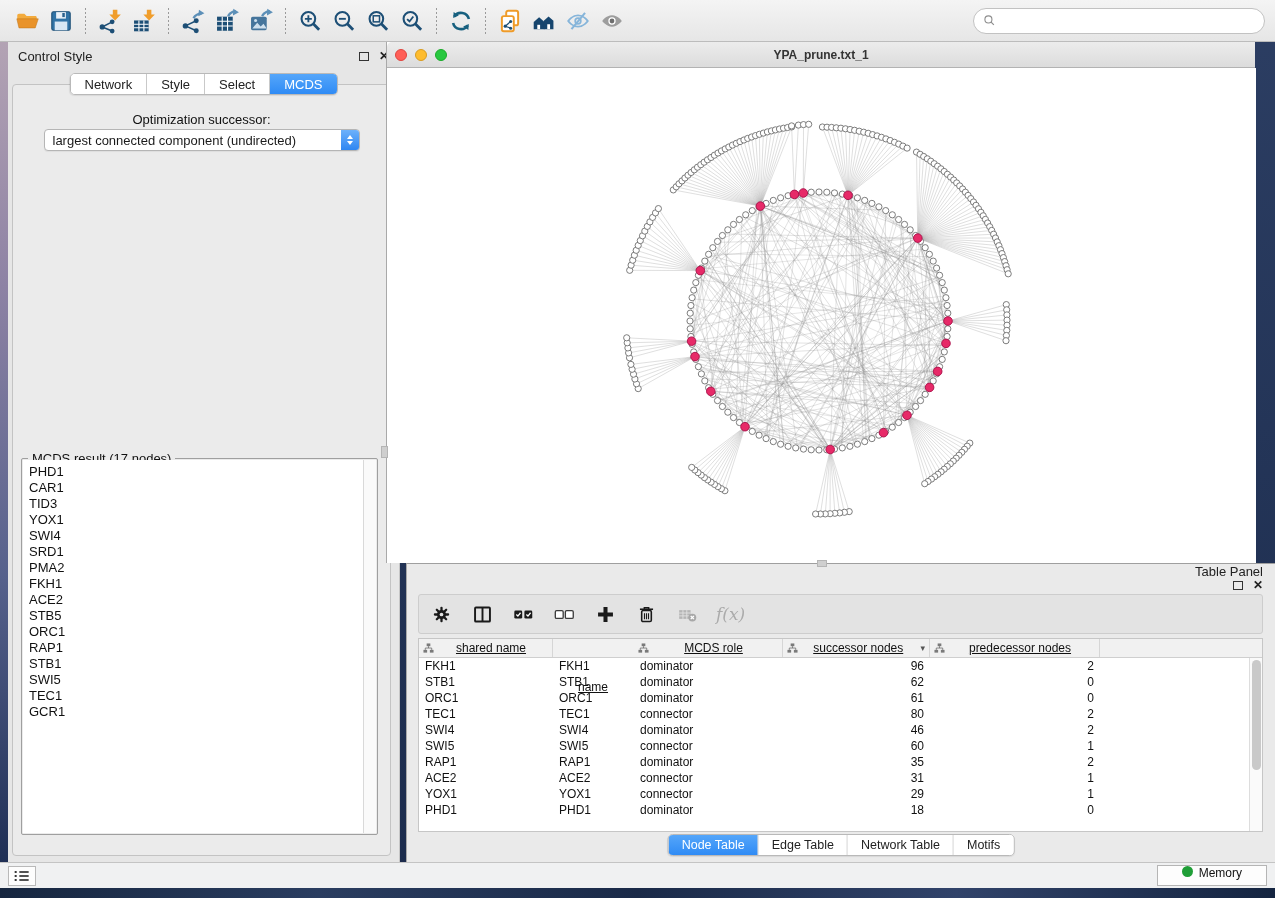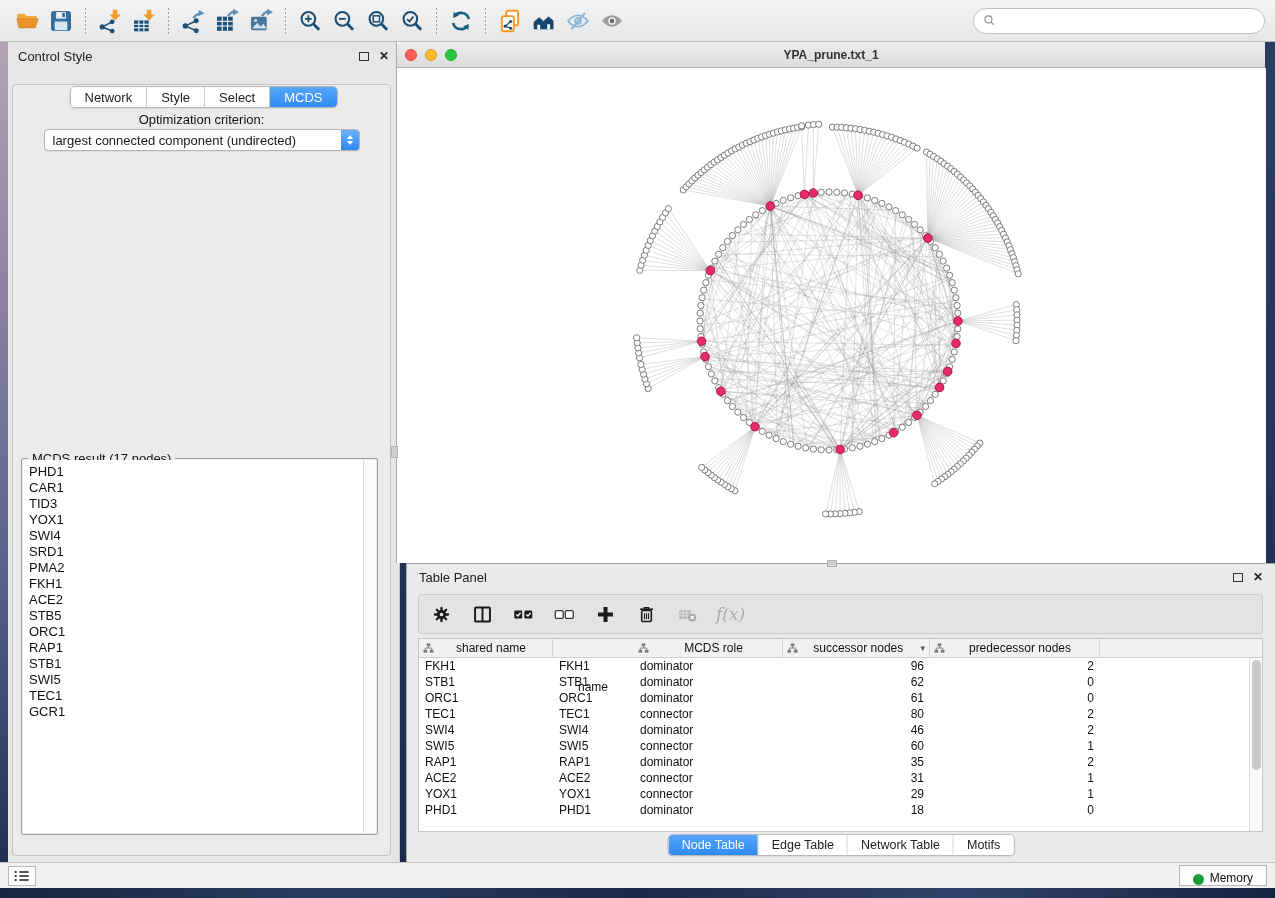"YPA_prune.txt_1" .net-window { left: 396px -> 386px }
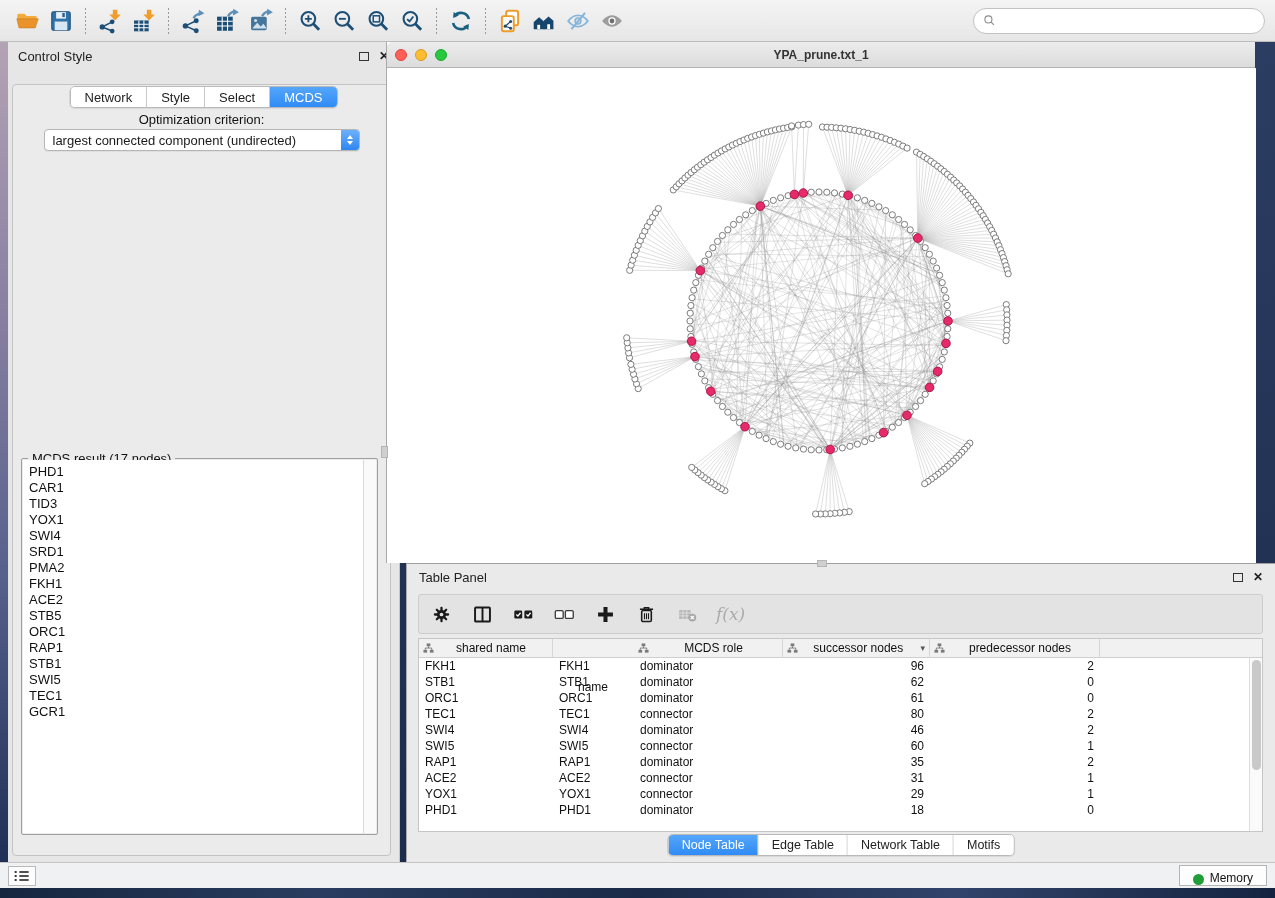"Network" .cp-tabs { margin-top: 13px -> none }
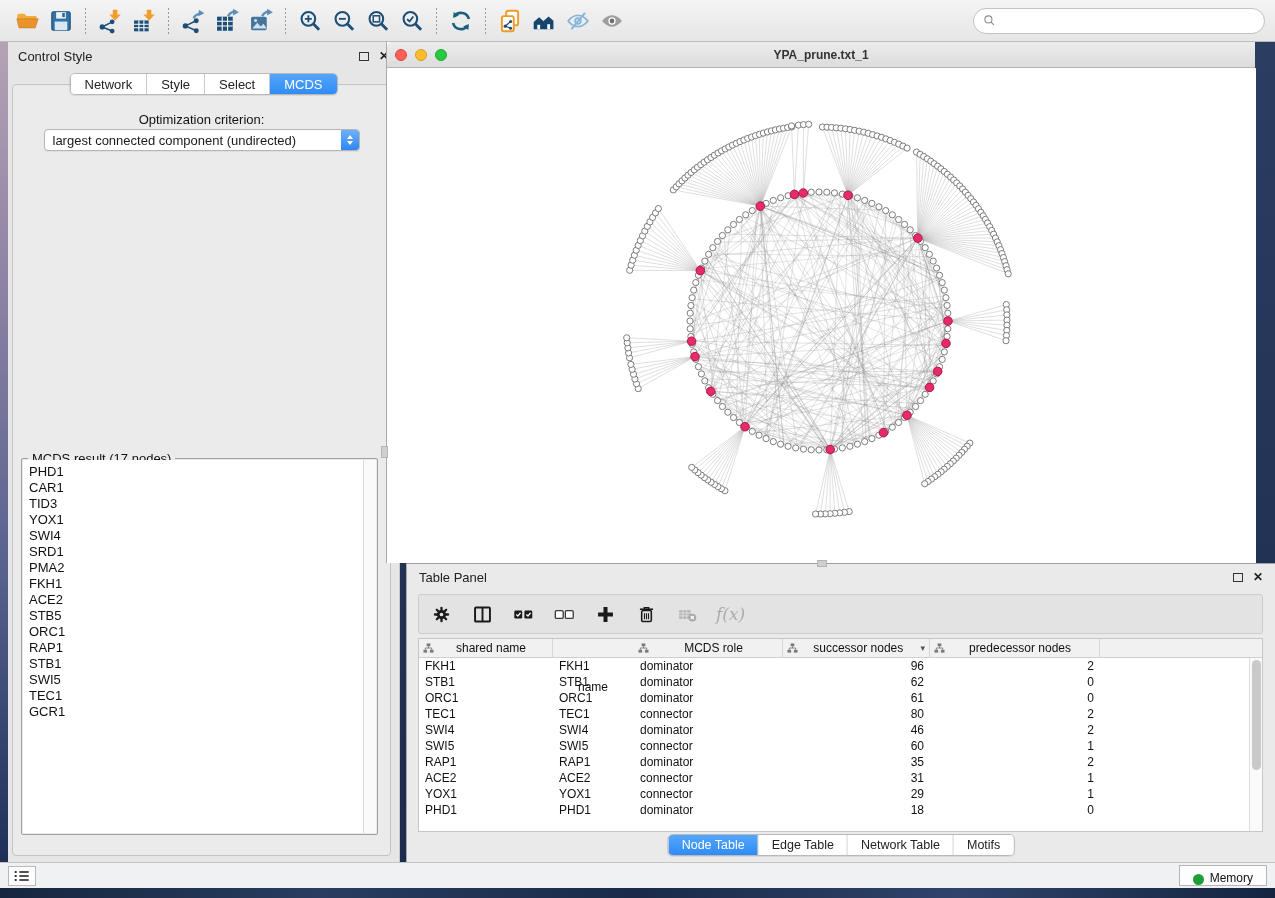"Optimization criterion:" div.opt-label { text: criterion -> successor }
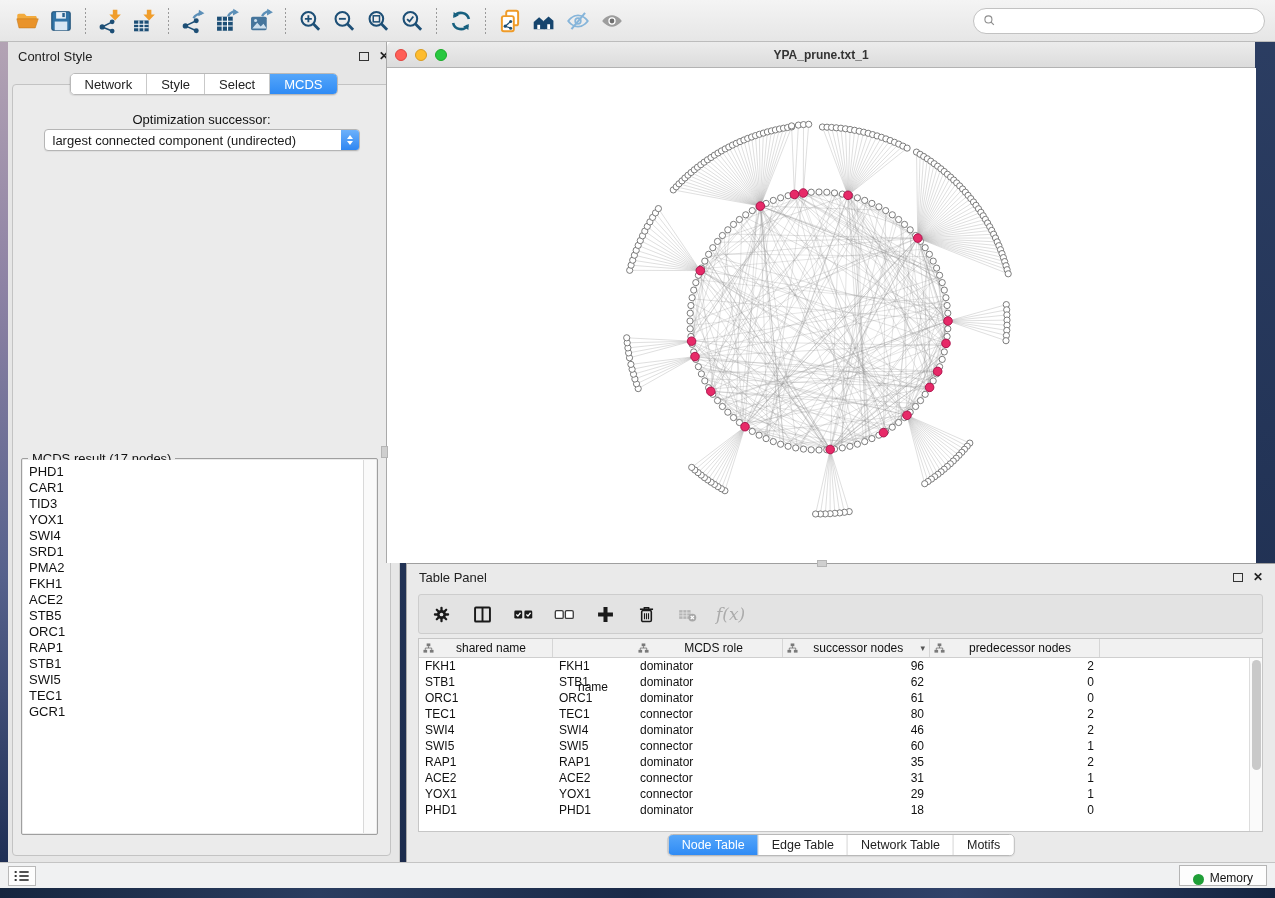"Table Panel" .tp-header { align-items: center -> flex-end; flex-direction: none -> column }
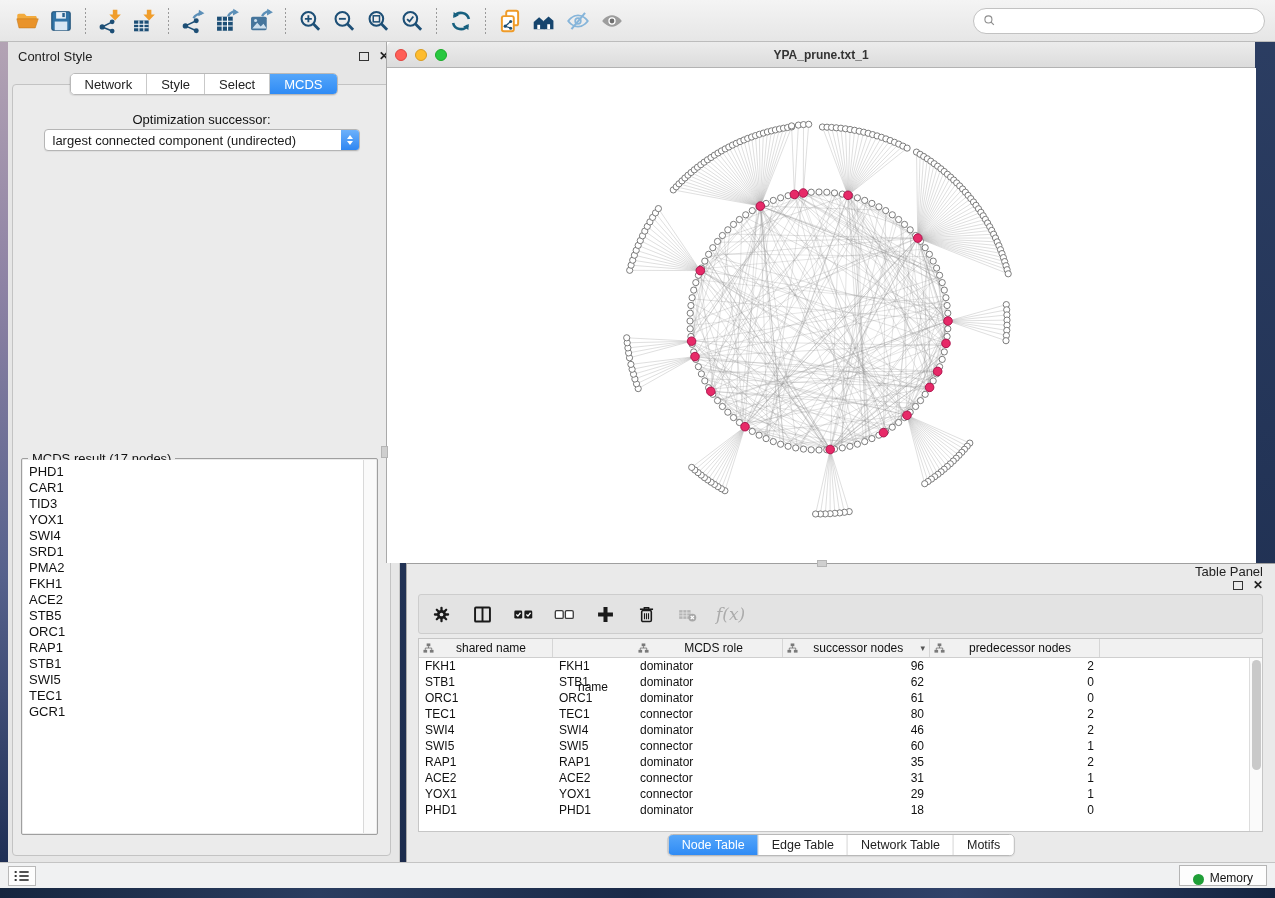"shared name" .th .hlabel { text-decoration: none -> underline }
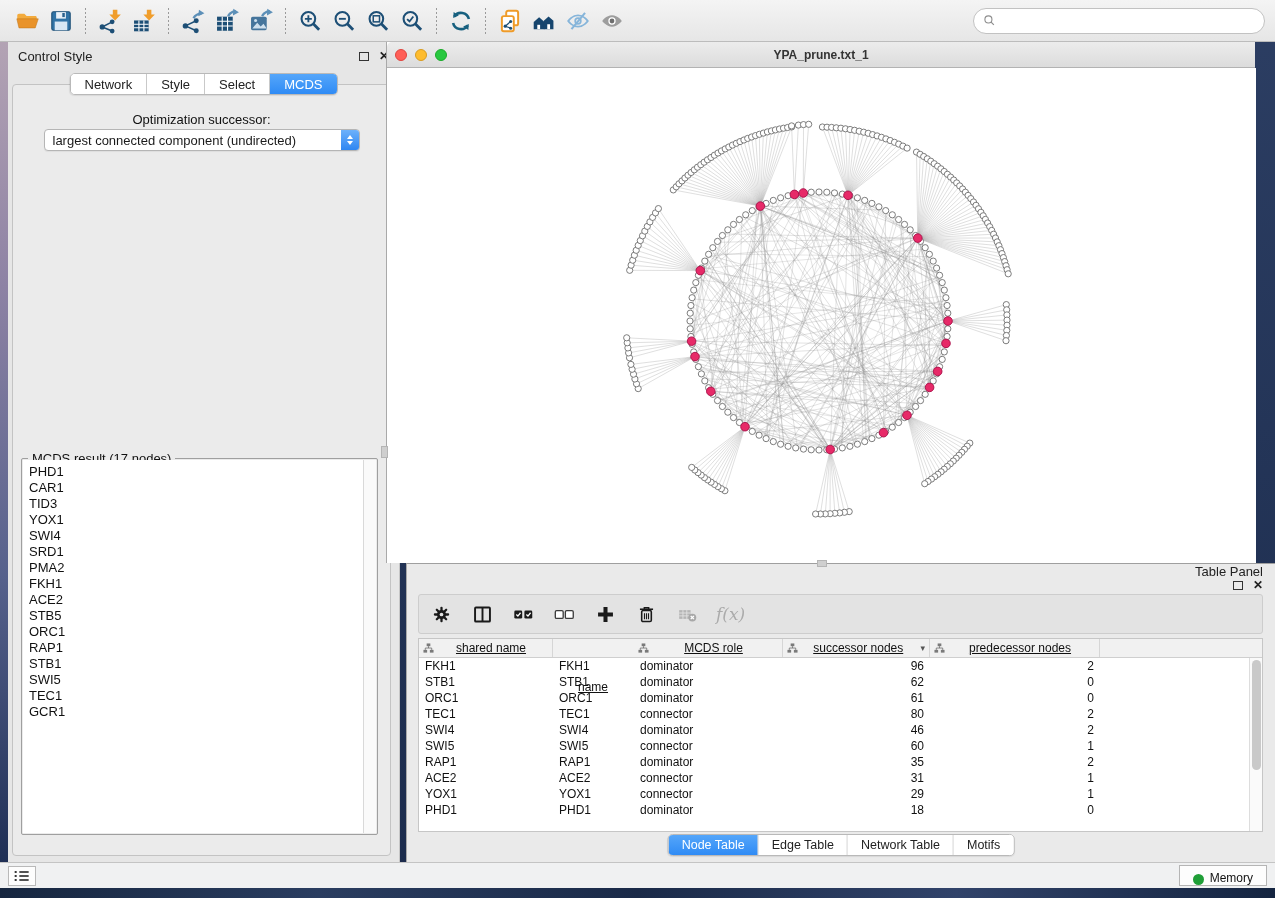"Memory" .memory-btn { align-items: flex-end -> flex-start; padding: 0 13px -> 0 24px }
